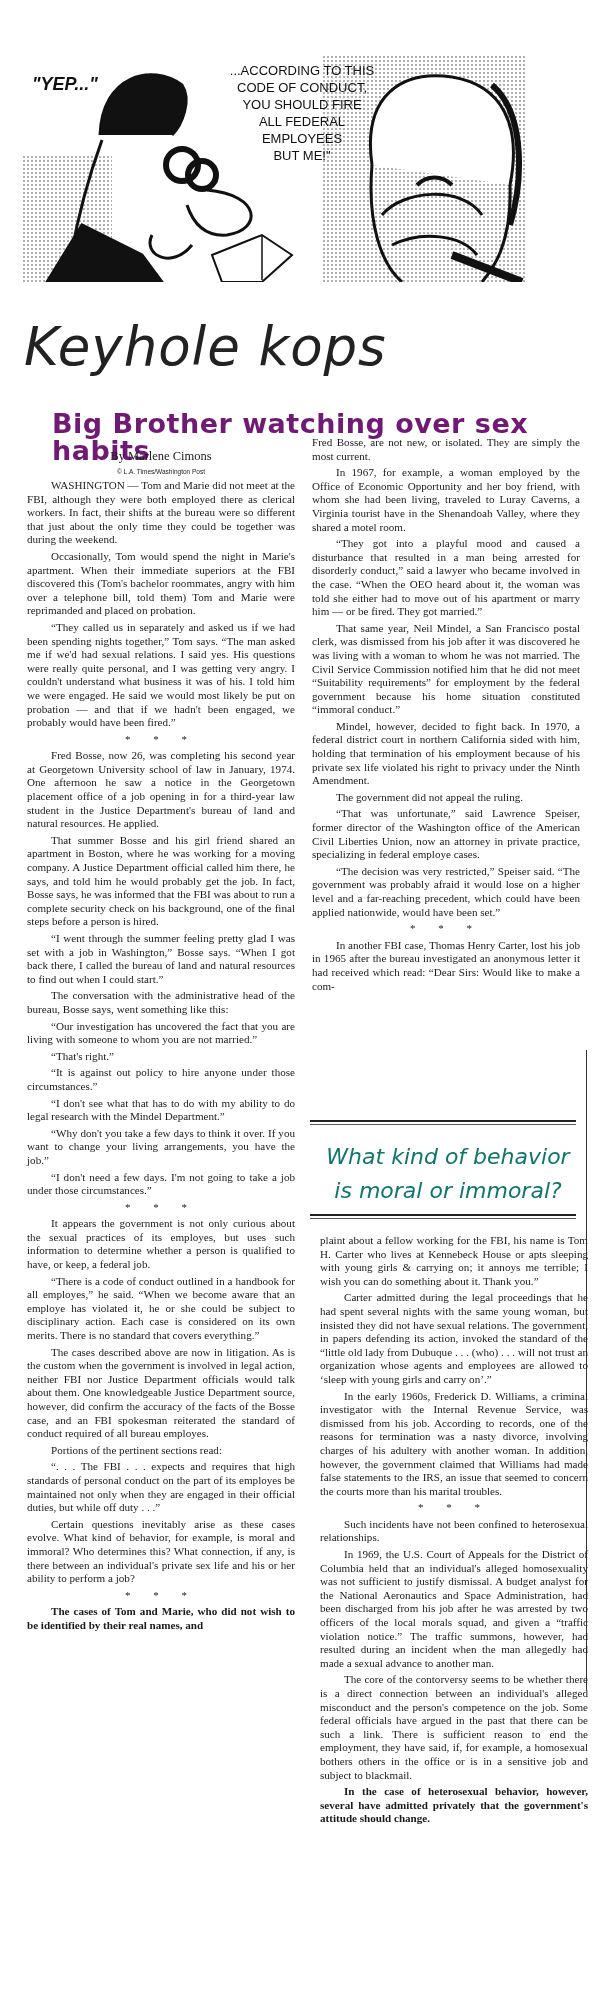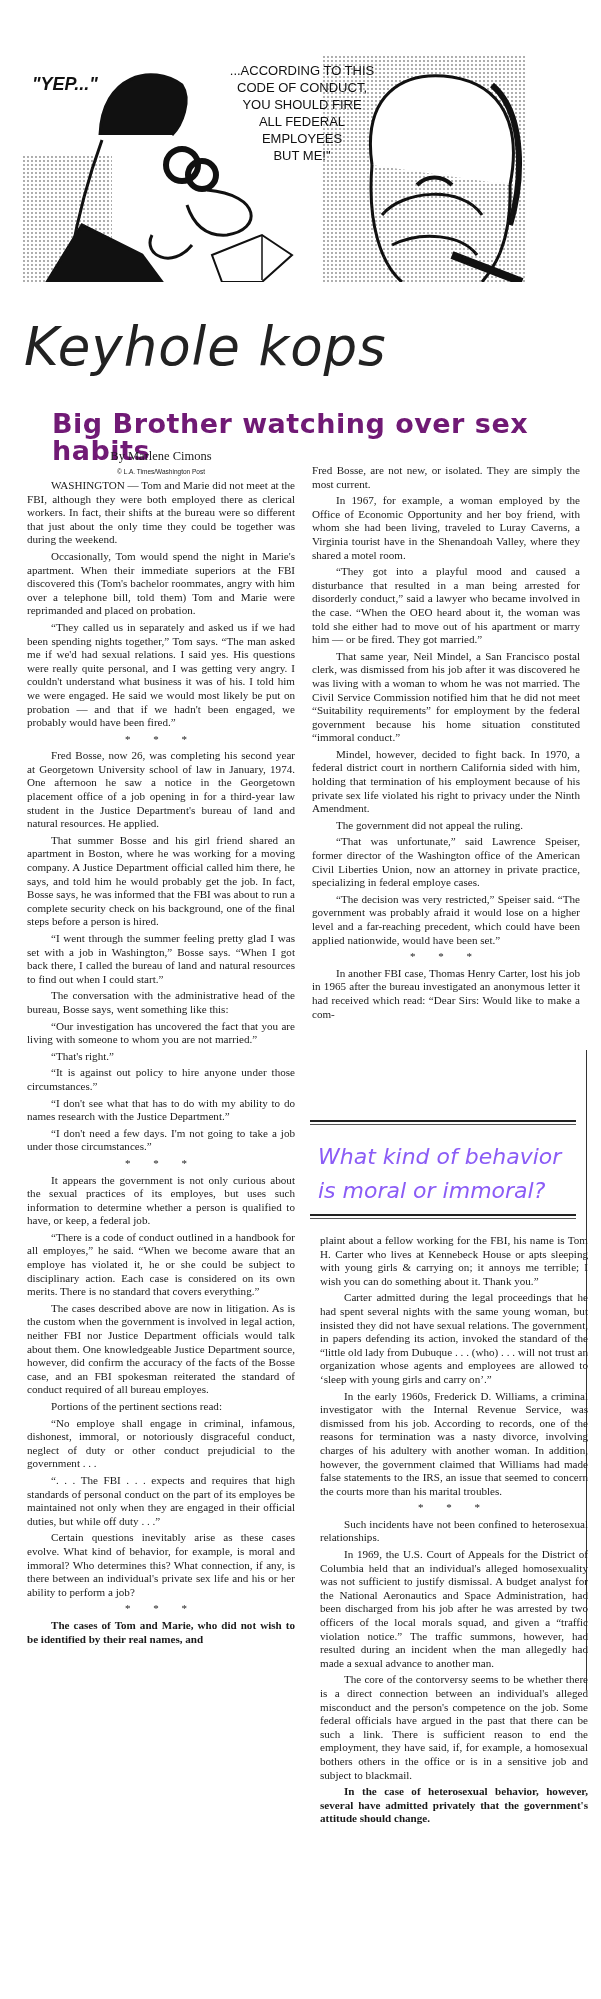"Fred Bosse, are not new," .col-right { margin-top: 28px -> none }
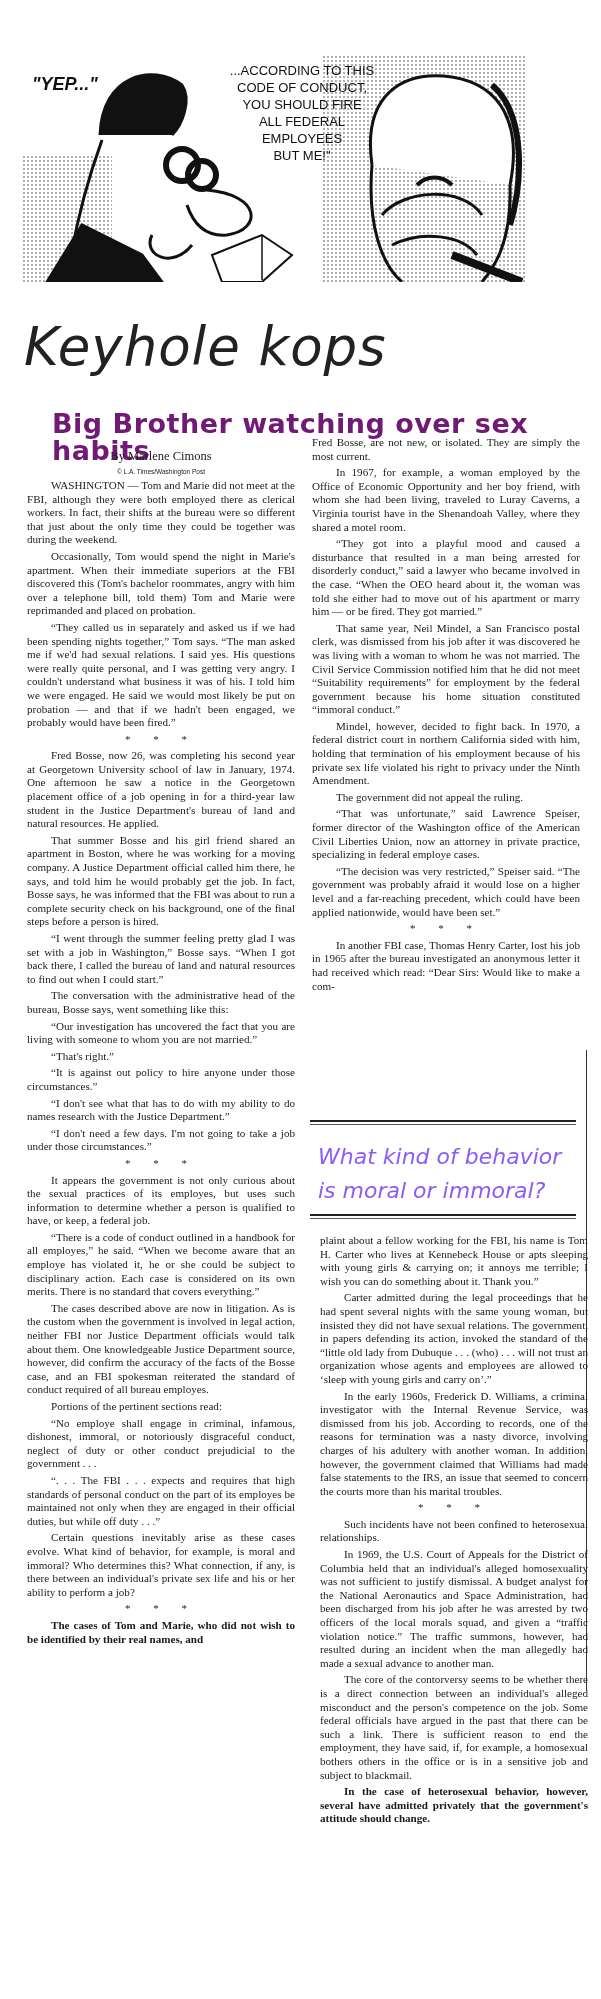"“I don't see what that" p { text: names research with the Justice -> legal research with the Mindel }
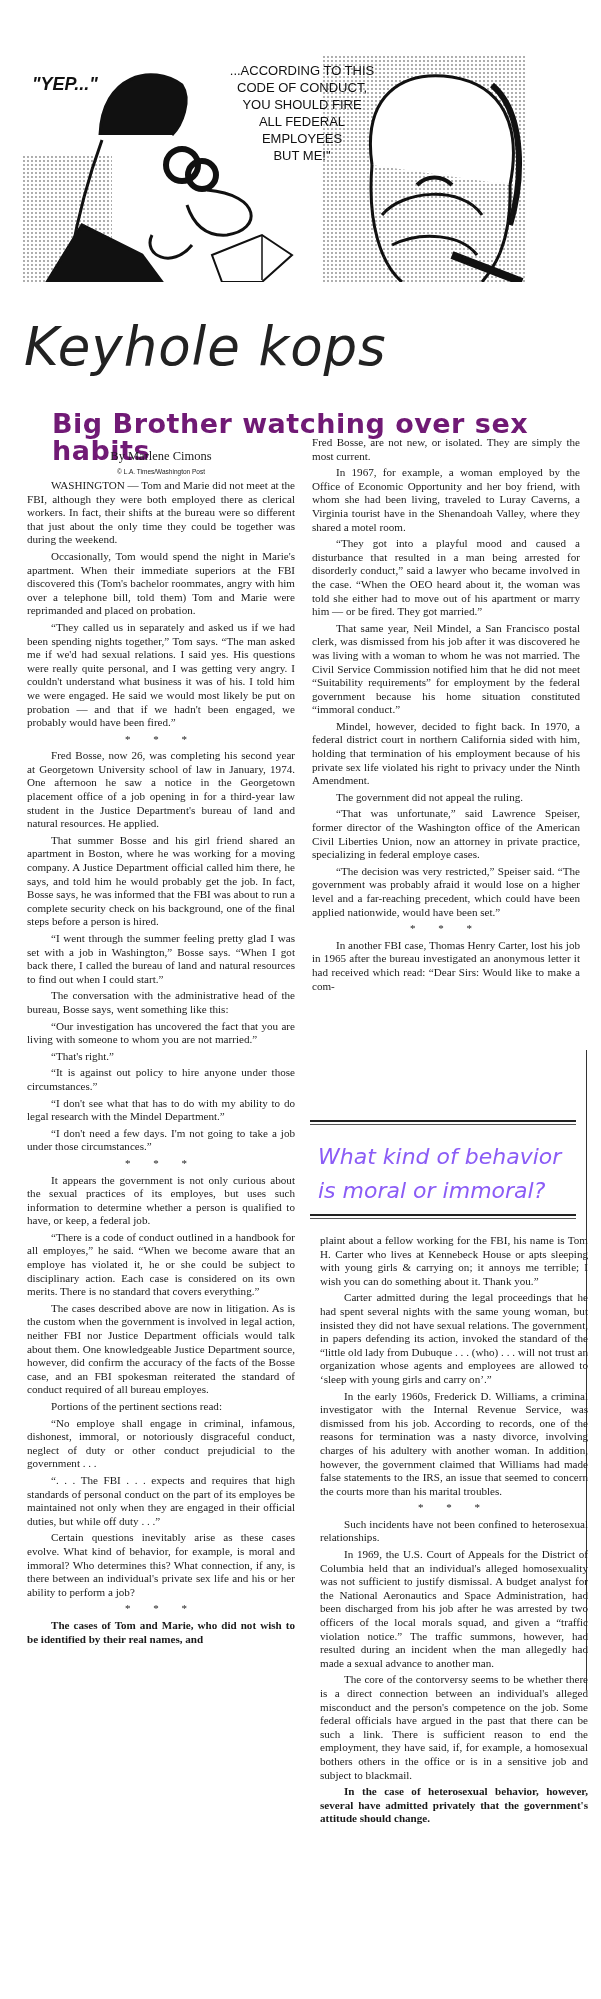"“Why don't you take a" p { html: none -> <p>“Why don't you take a few days to think it over. If you want to change your living arrangements, you have the job.”</p> }
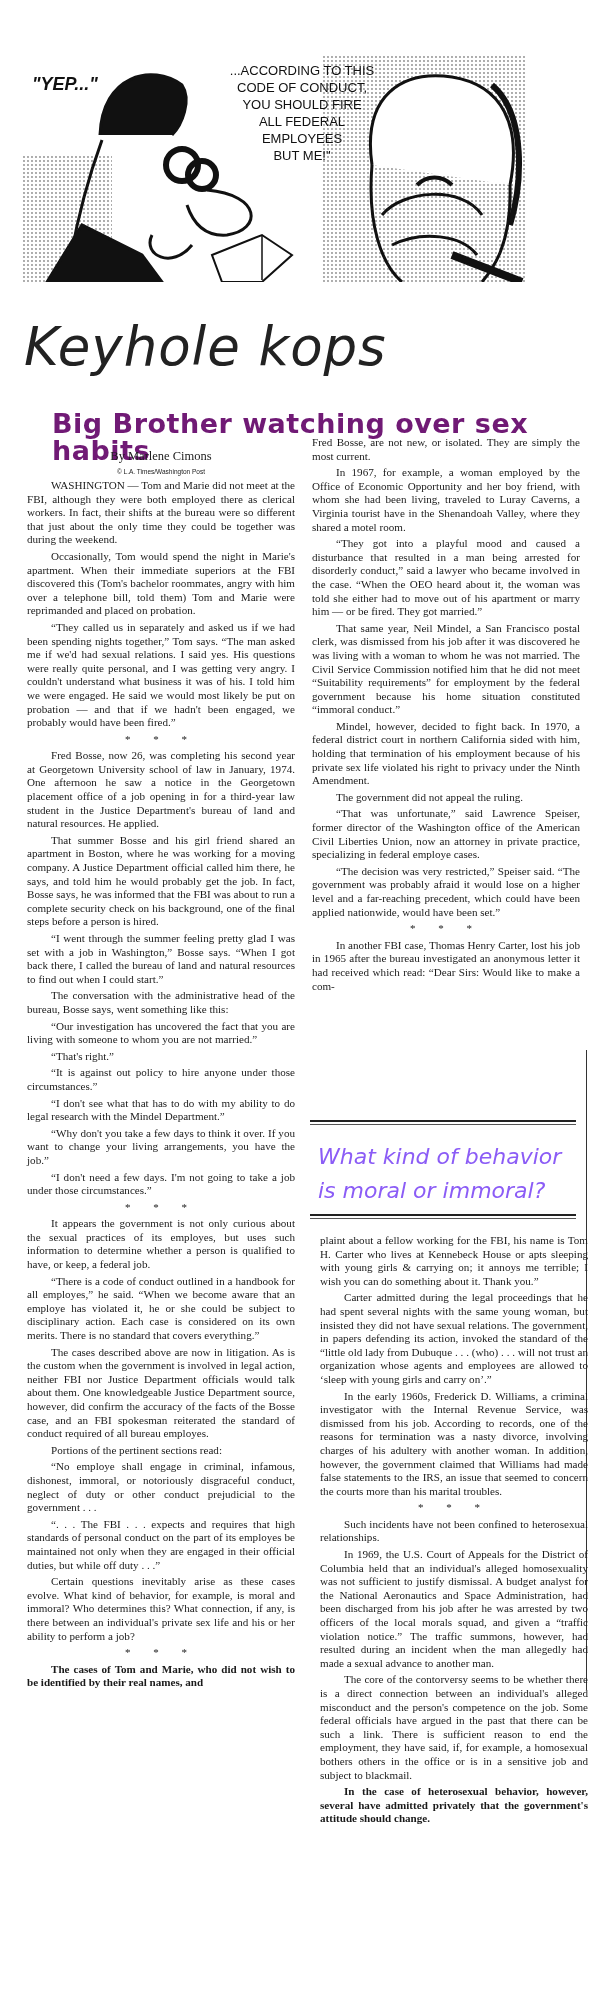"What kind of behavior" .sidebar-head { color: #8b5cf6 -> #0f766e; text-align: left -> center }
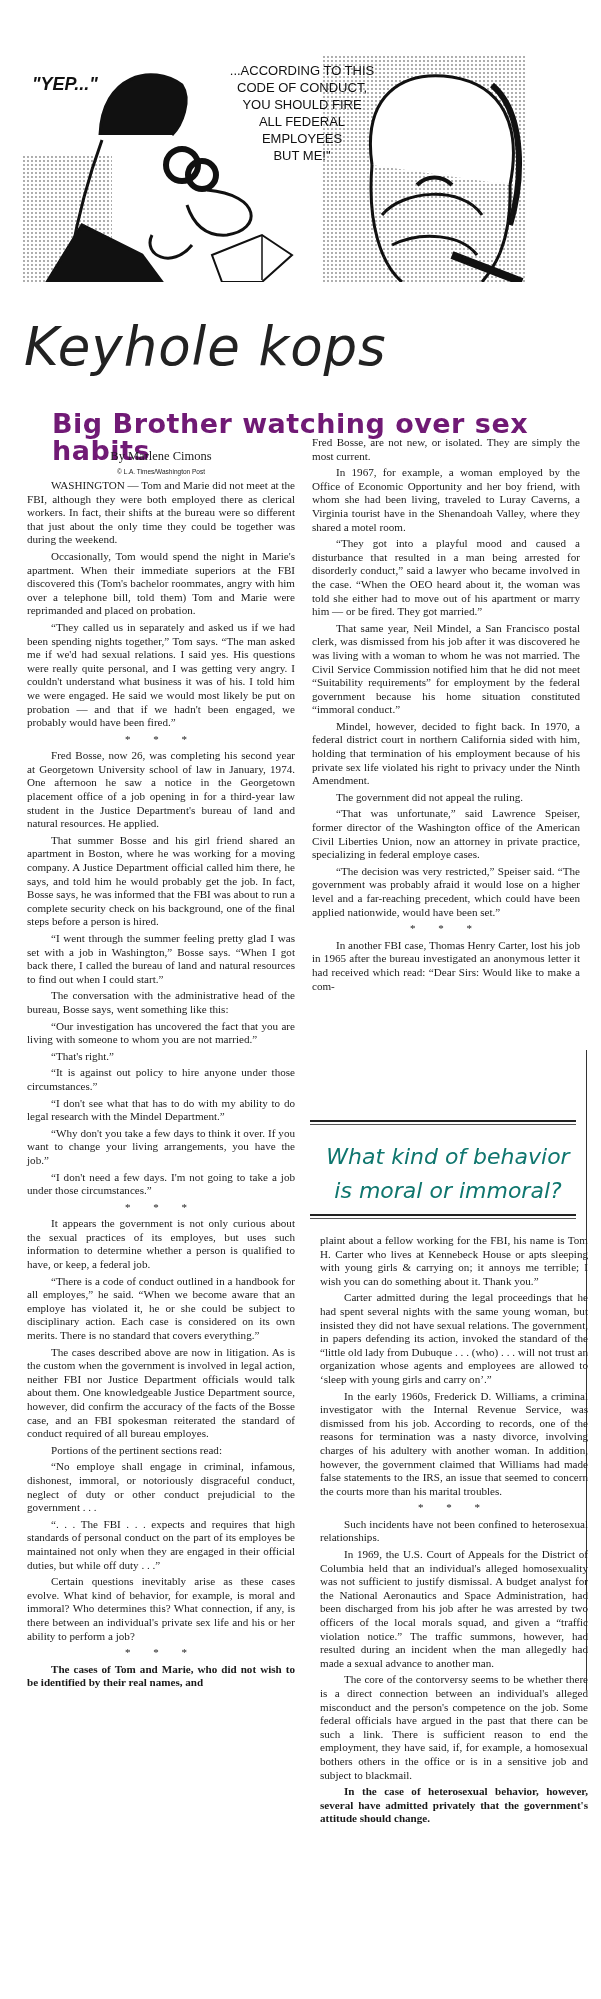"“No employe shall engage in" p { html: <p>“No employe shall engage in criminal, infamous, dishonest, immoral, or notoriously disgraceful conduct, neglect of duty or other conduct prejudicial to the government . . .</p> -> none }
